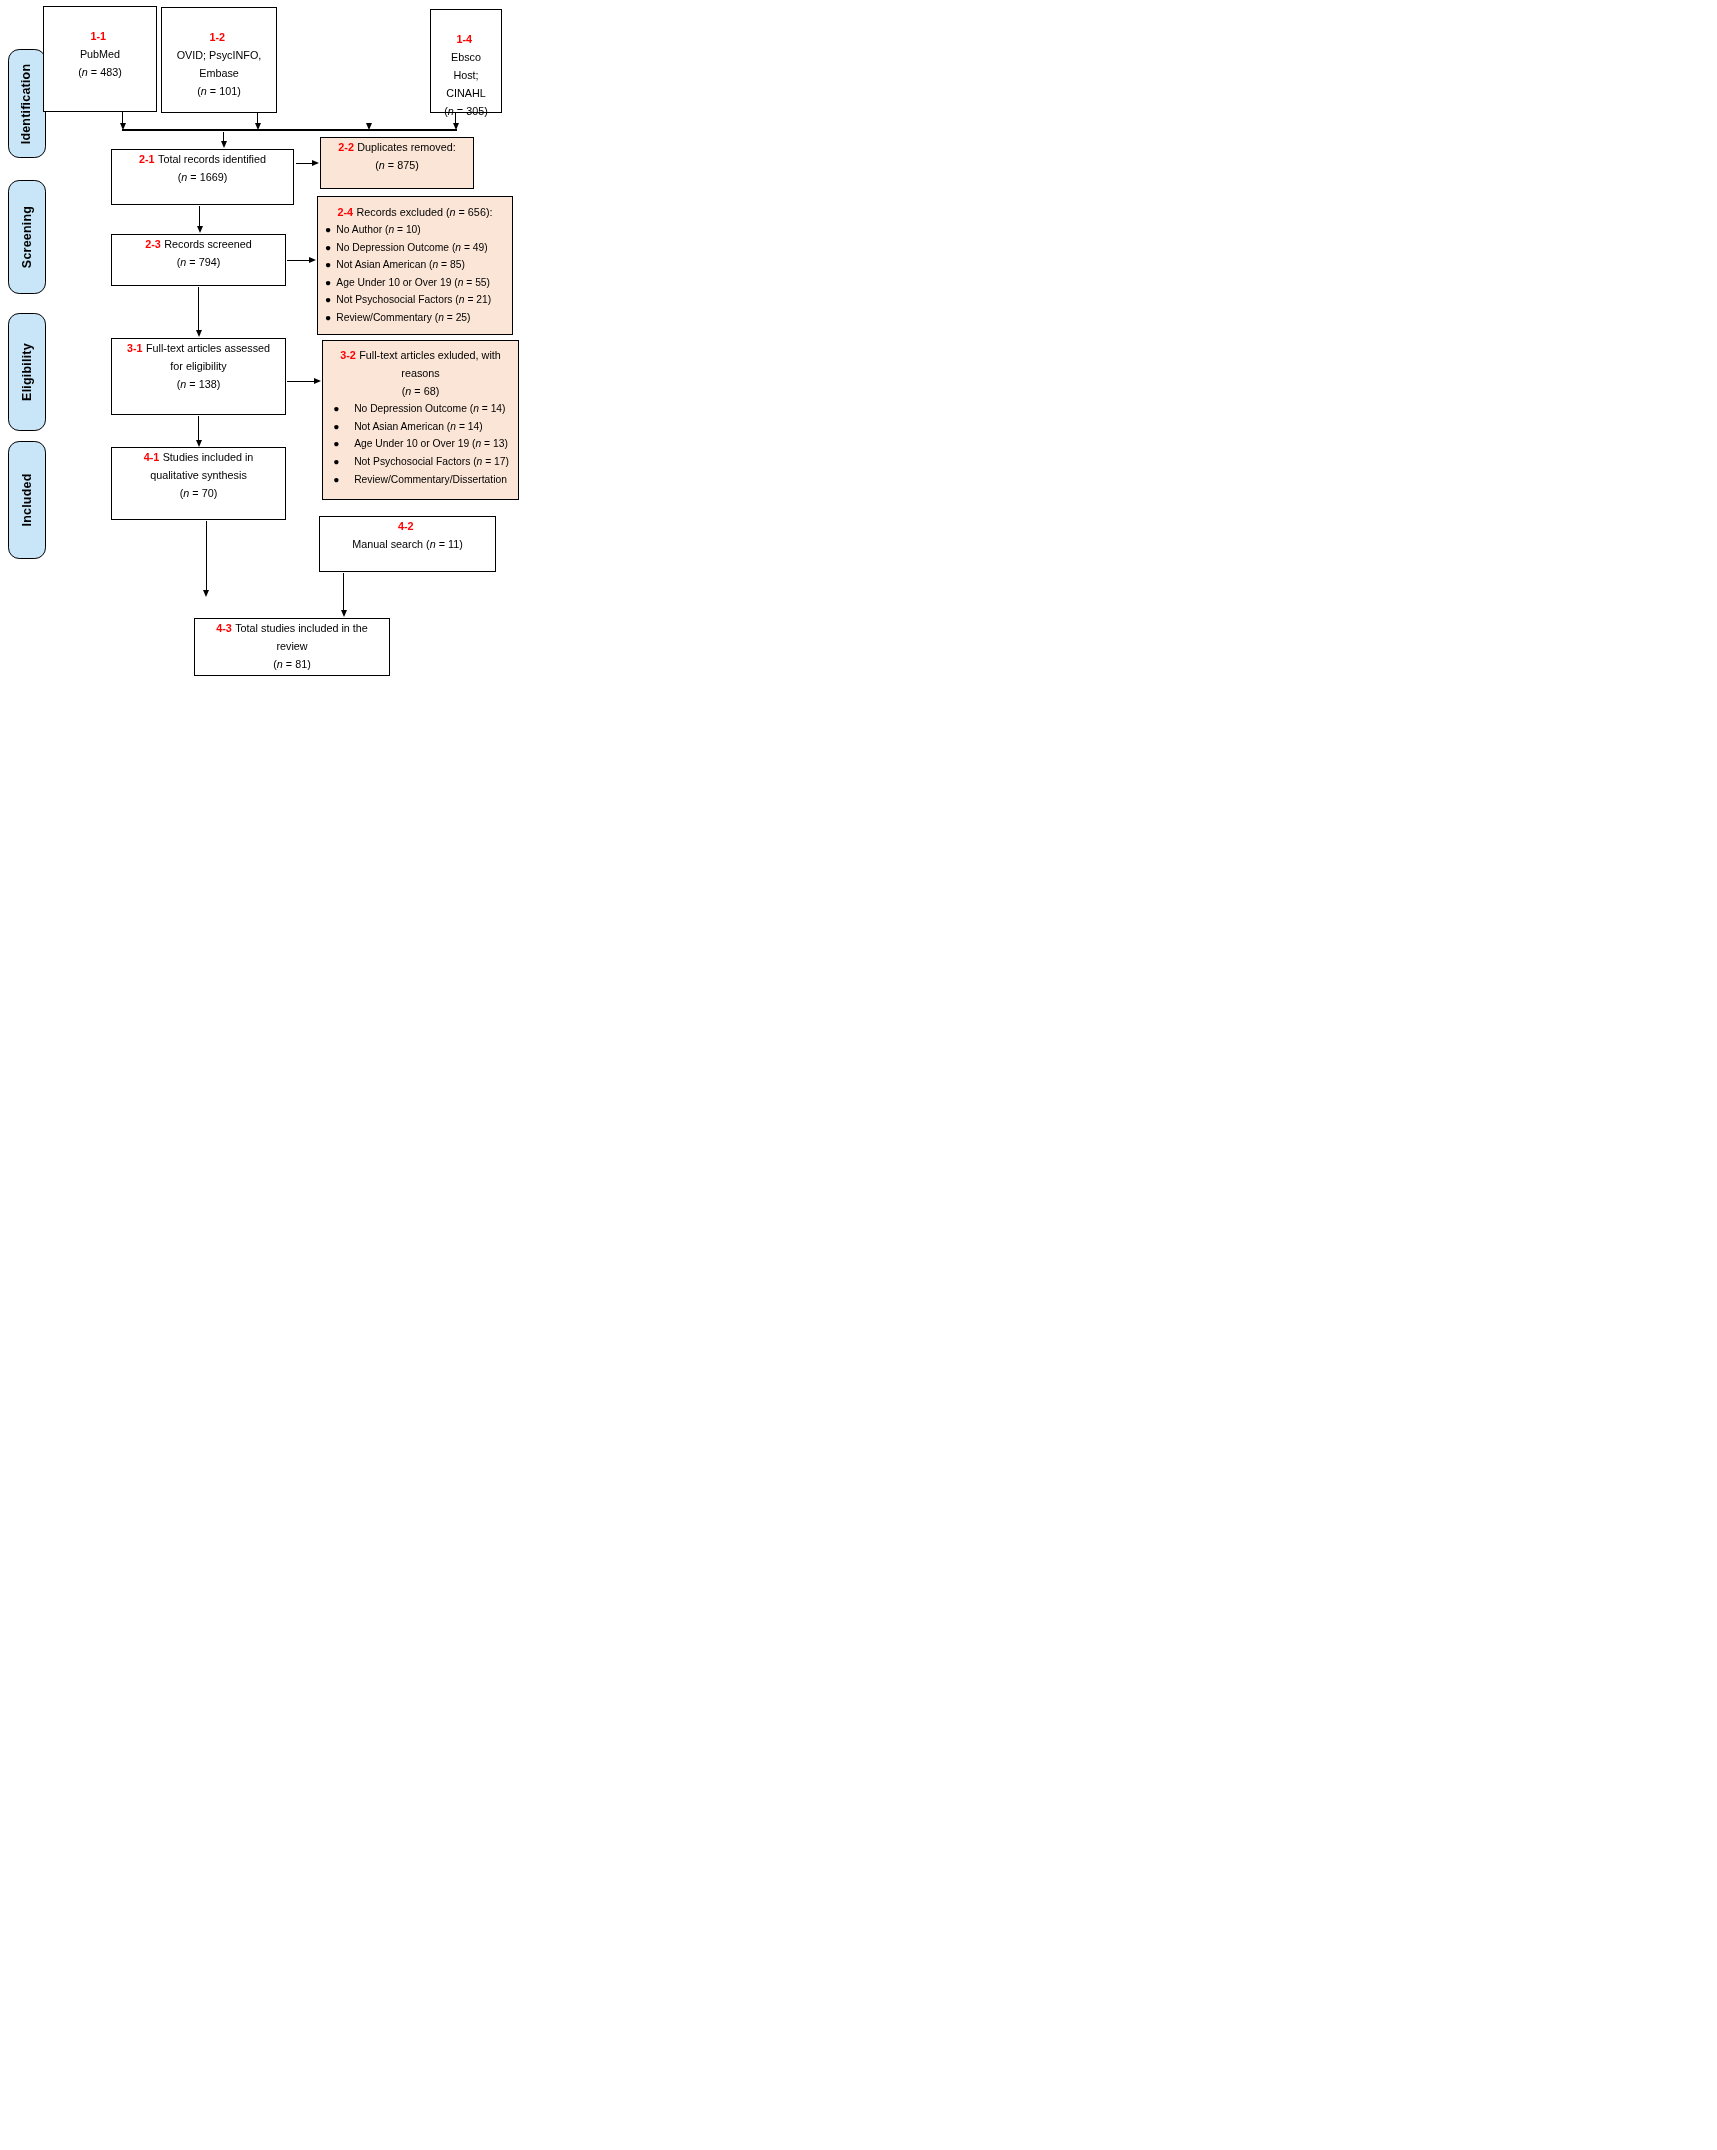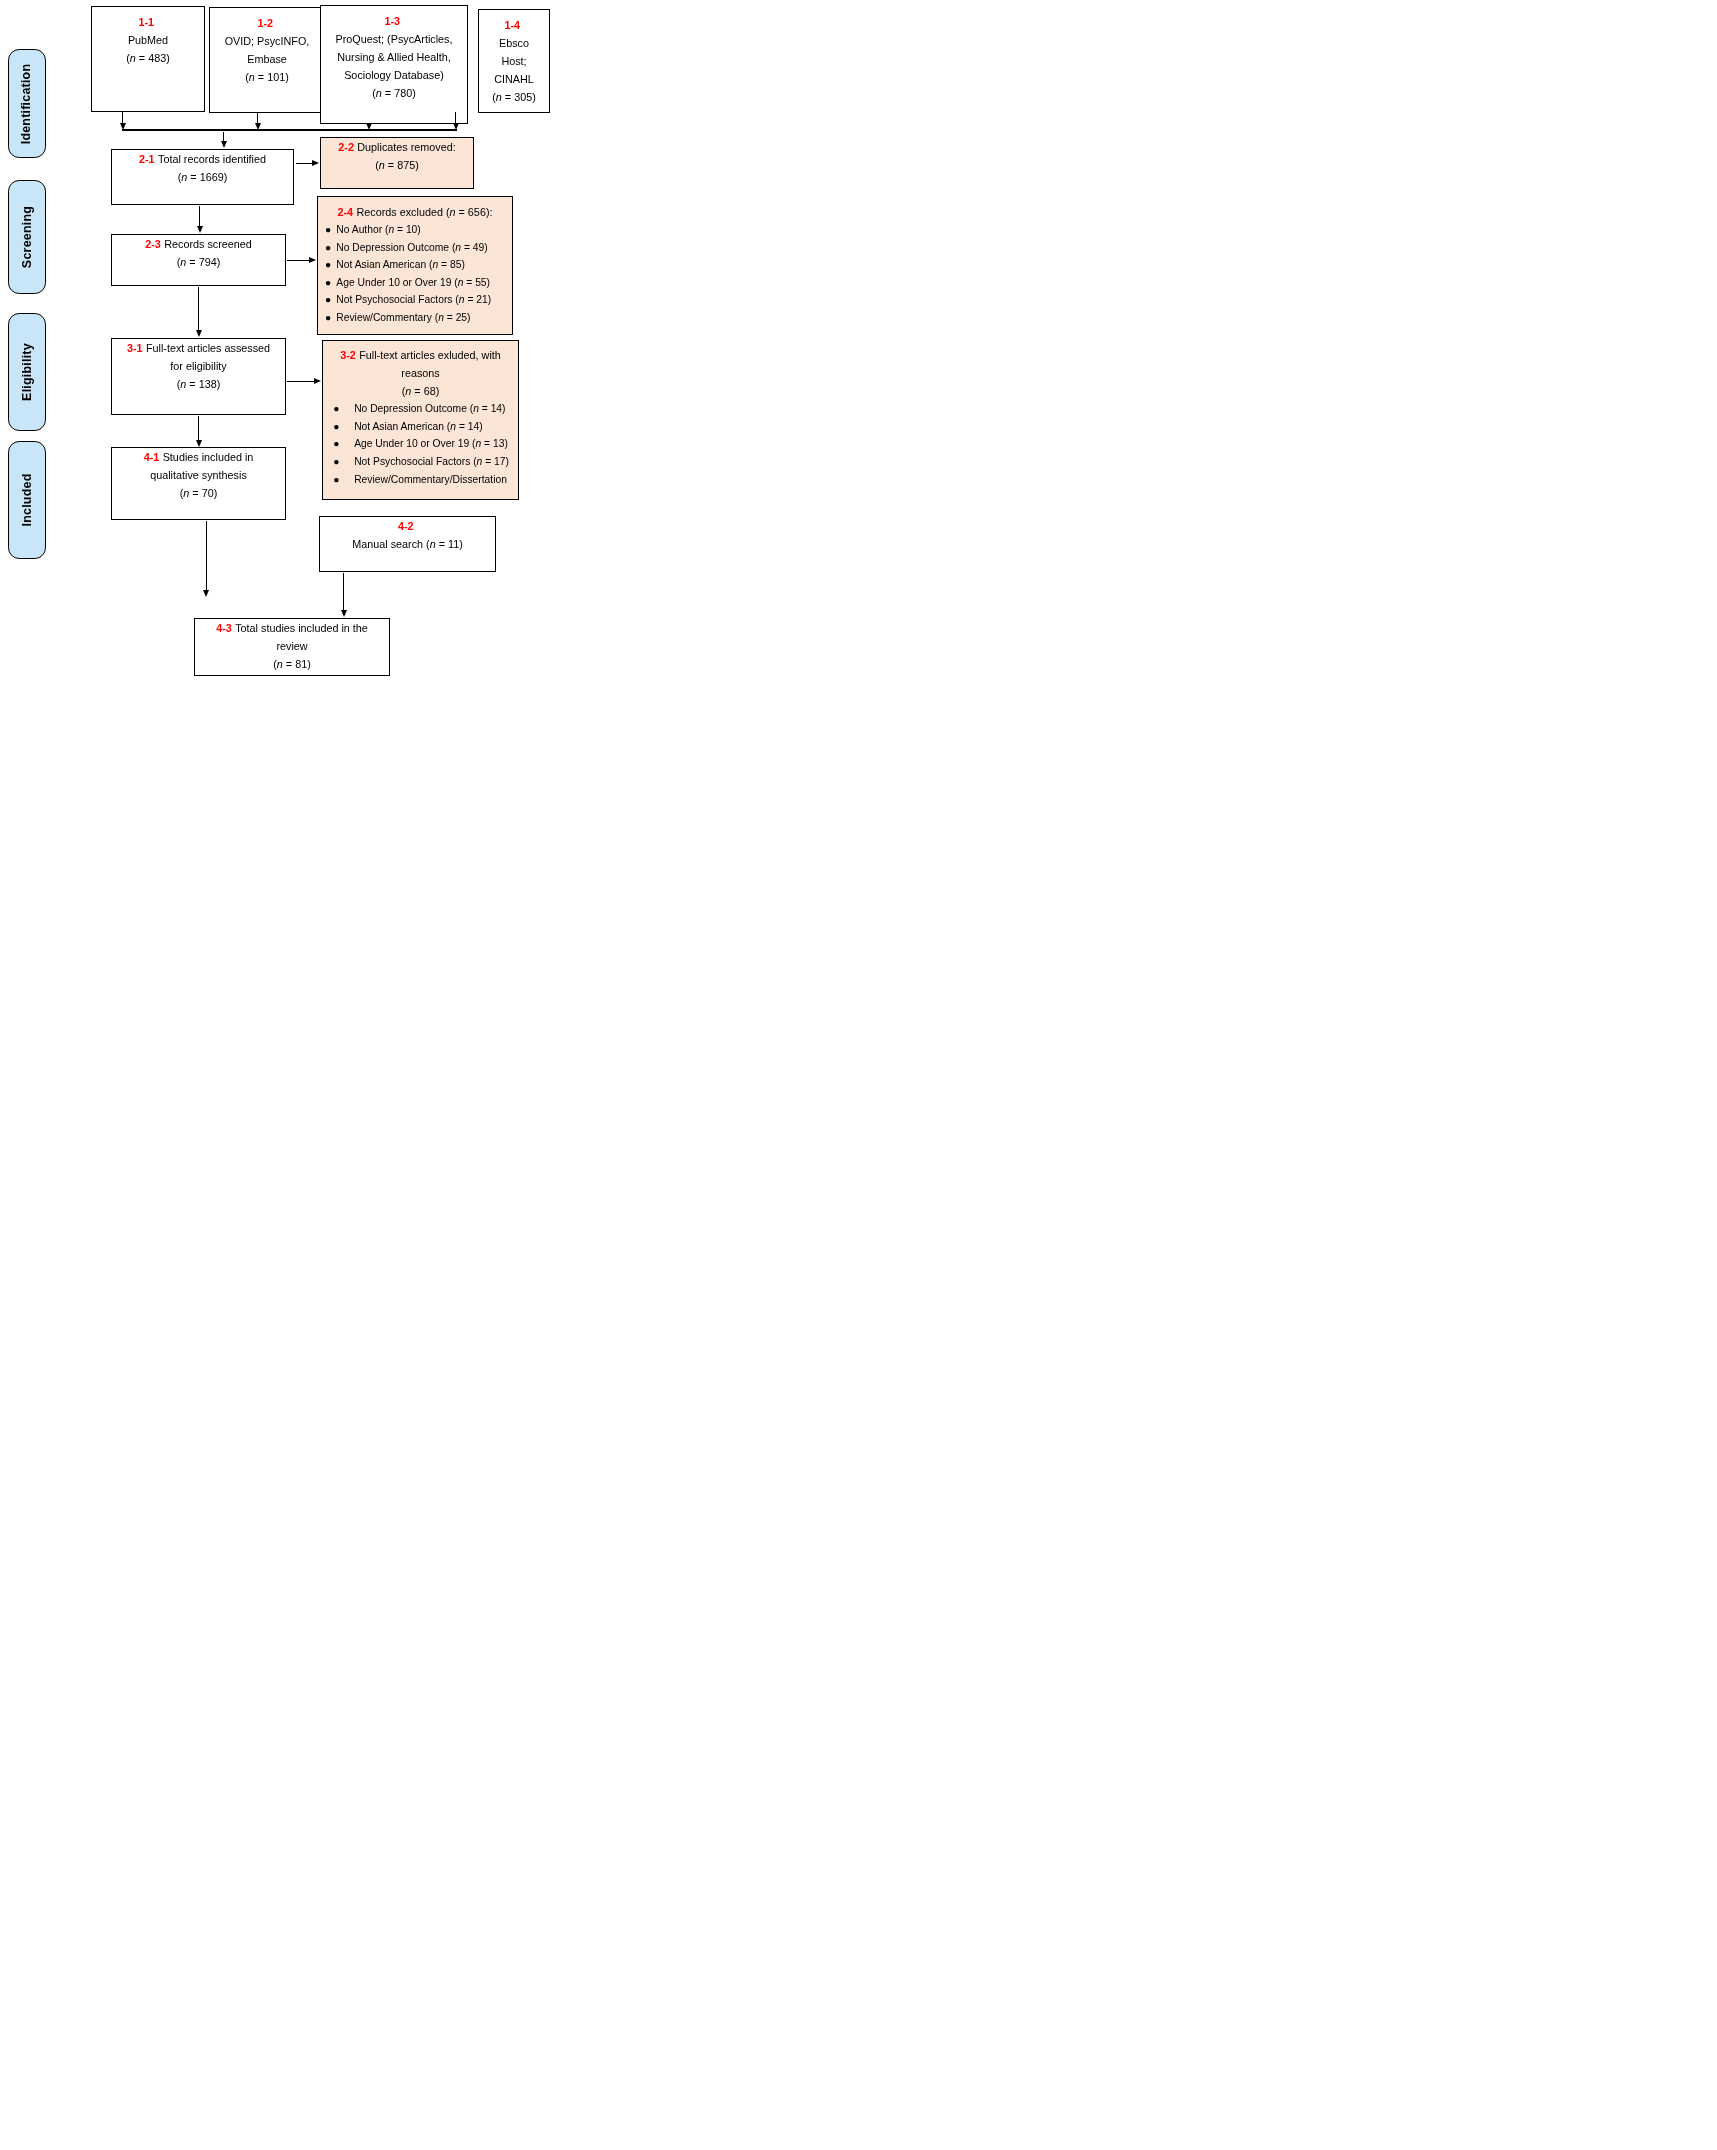"1-1" .box.top { margin-left: 48px -> none; padding-top: 6px -> 20px }
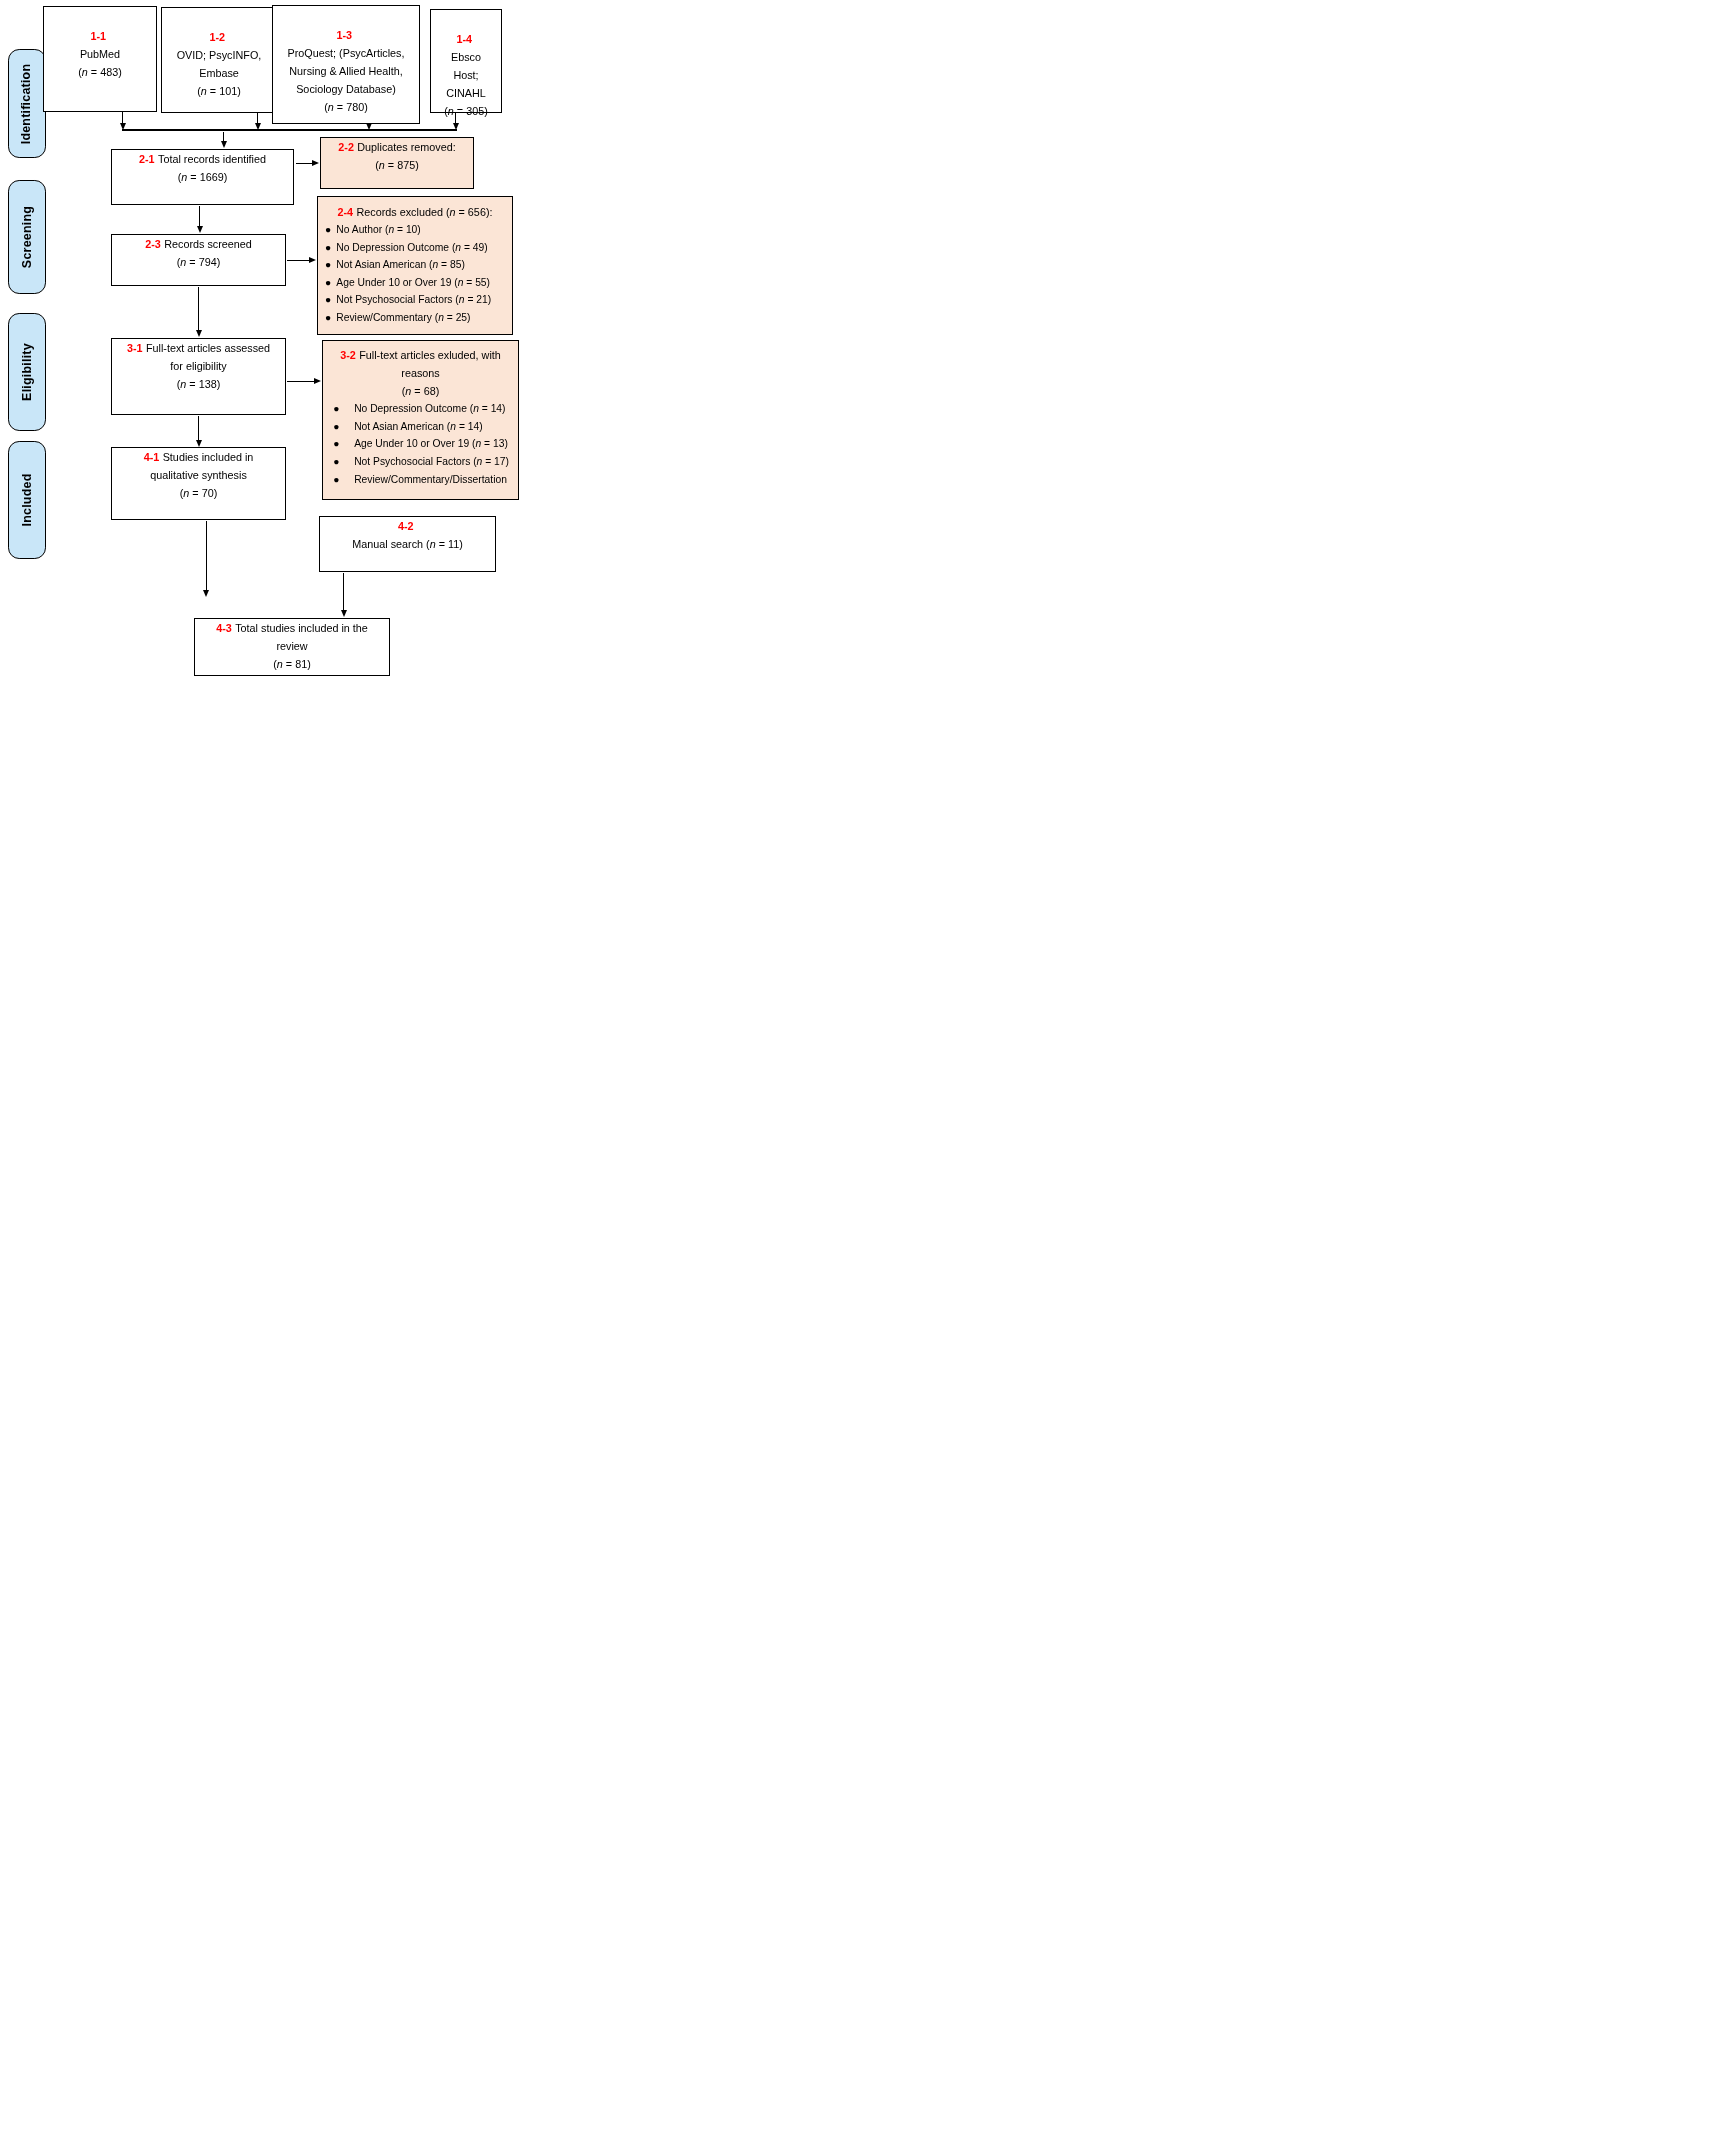"1-3" div.box { html: <div> <div><span>1-3</span></div> <div>ProQuest; (PsycArticles,</div> <div>Nursing &amp; Allied Health,</div> <div>Sociology Database)</div> <div>(<em>n</em> = 780)</div> </div> -> none }
